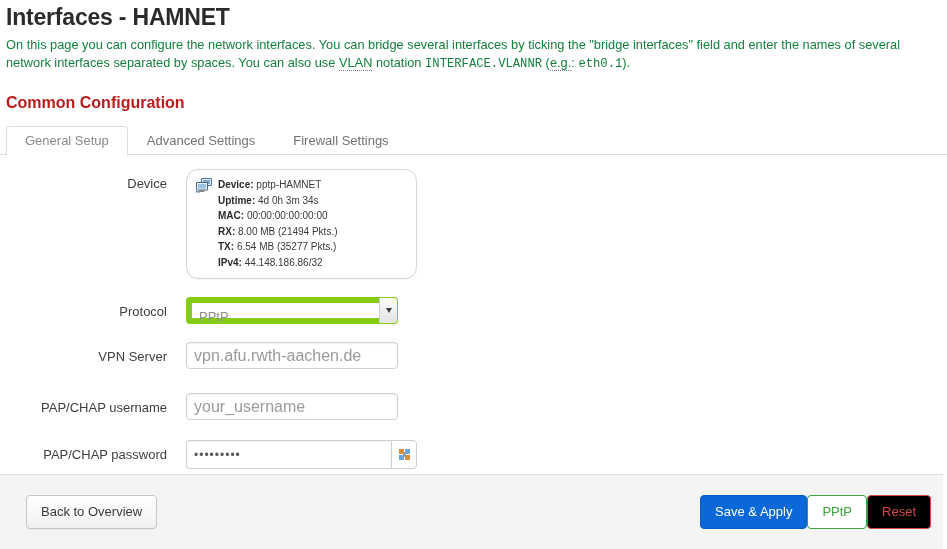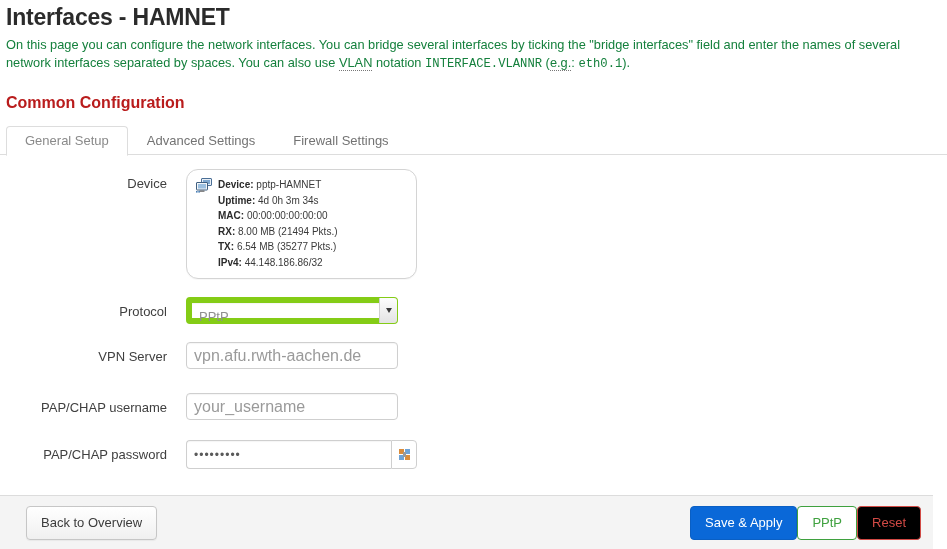"Back to Overview" .footer { height: 54px -> 75px; right: 14px -> 4px }
